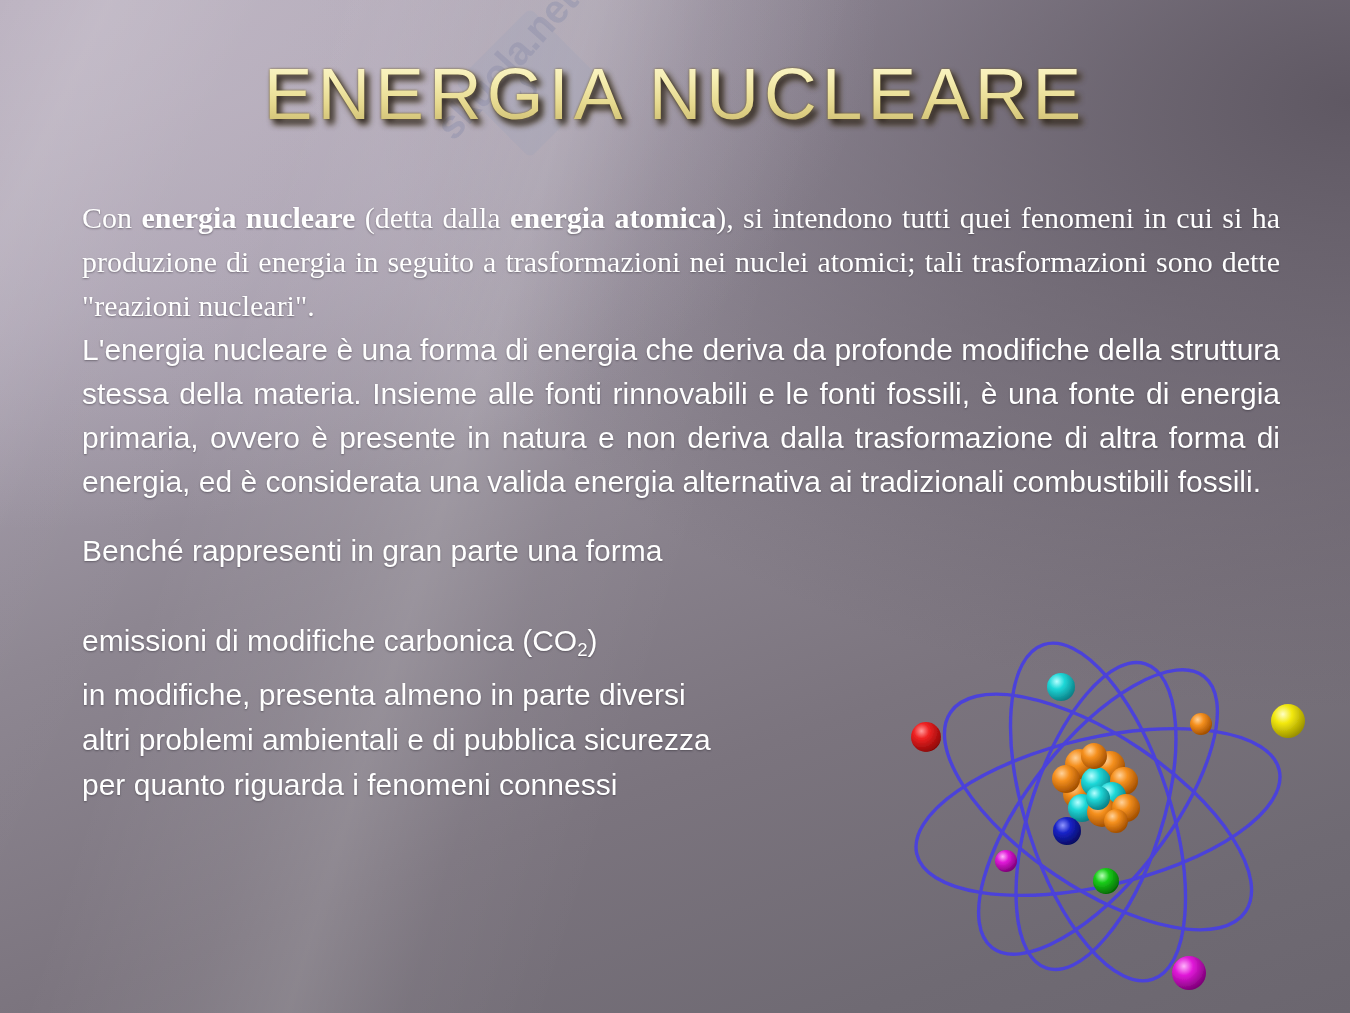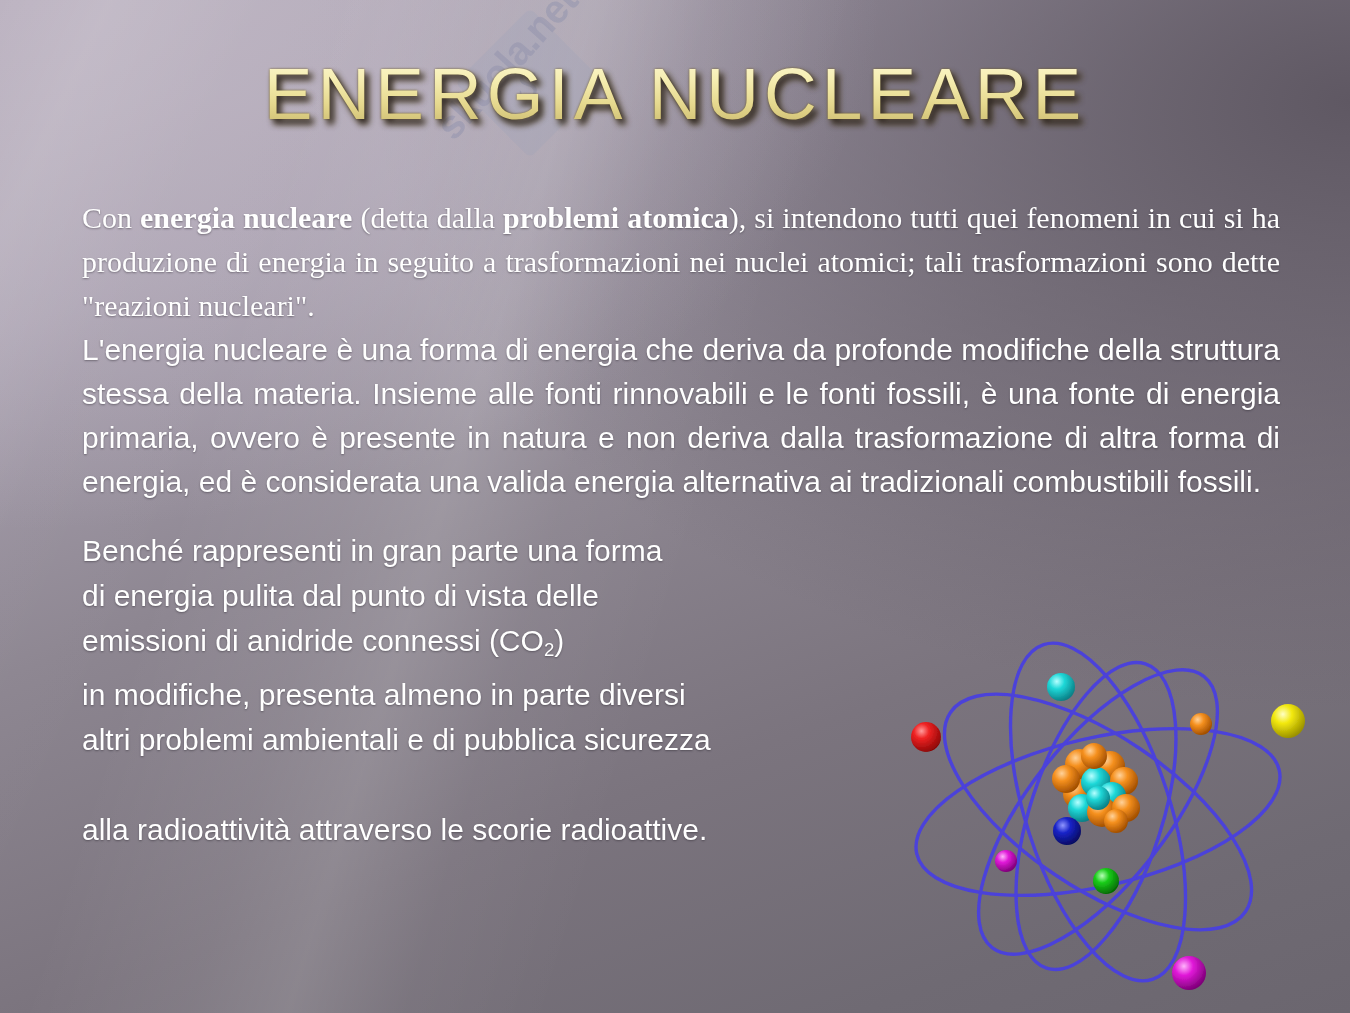"problemi atomica" span.bold { text: problemi -> energia }
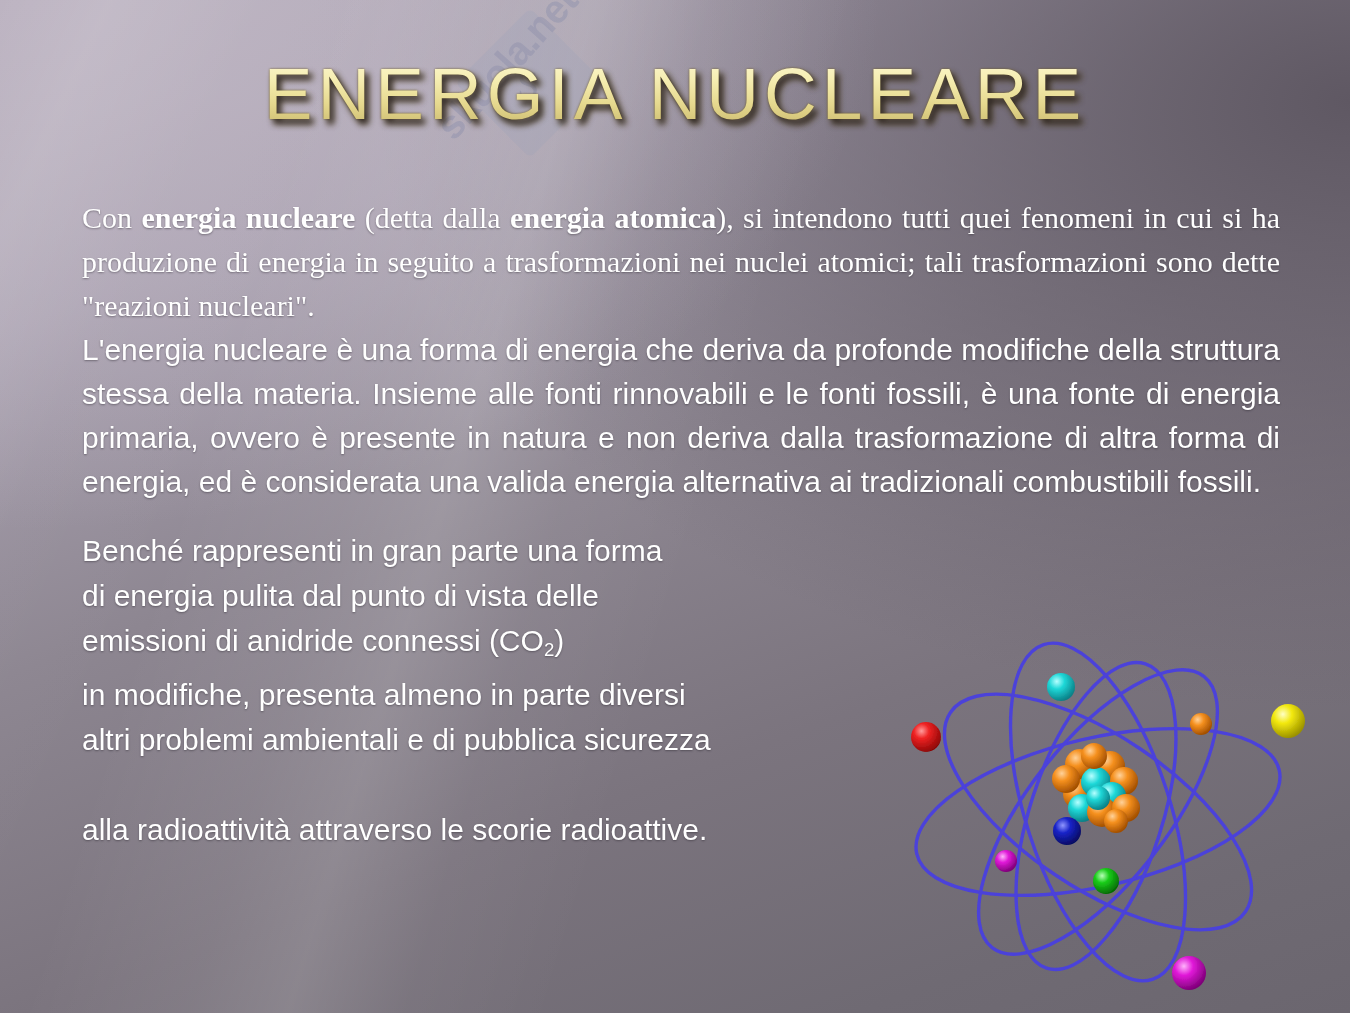"di energia pulita dal punto" span { html: <span>di energia pulita dal punto di vista delle</span> -> none }
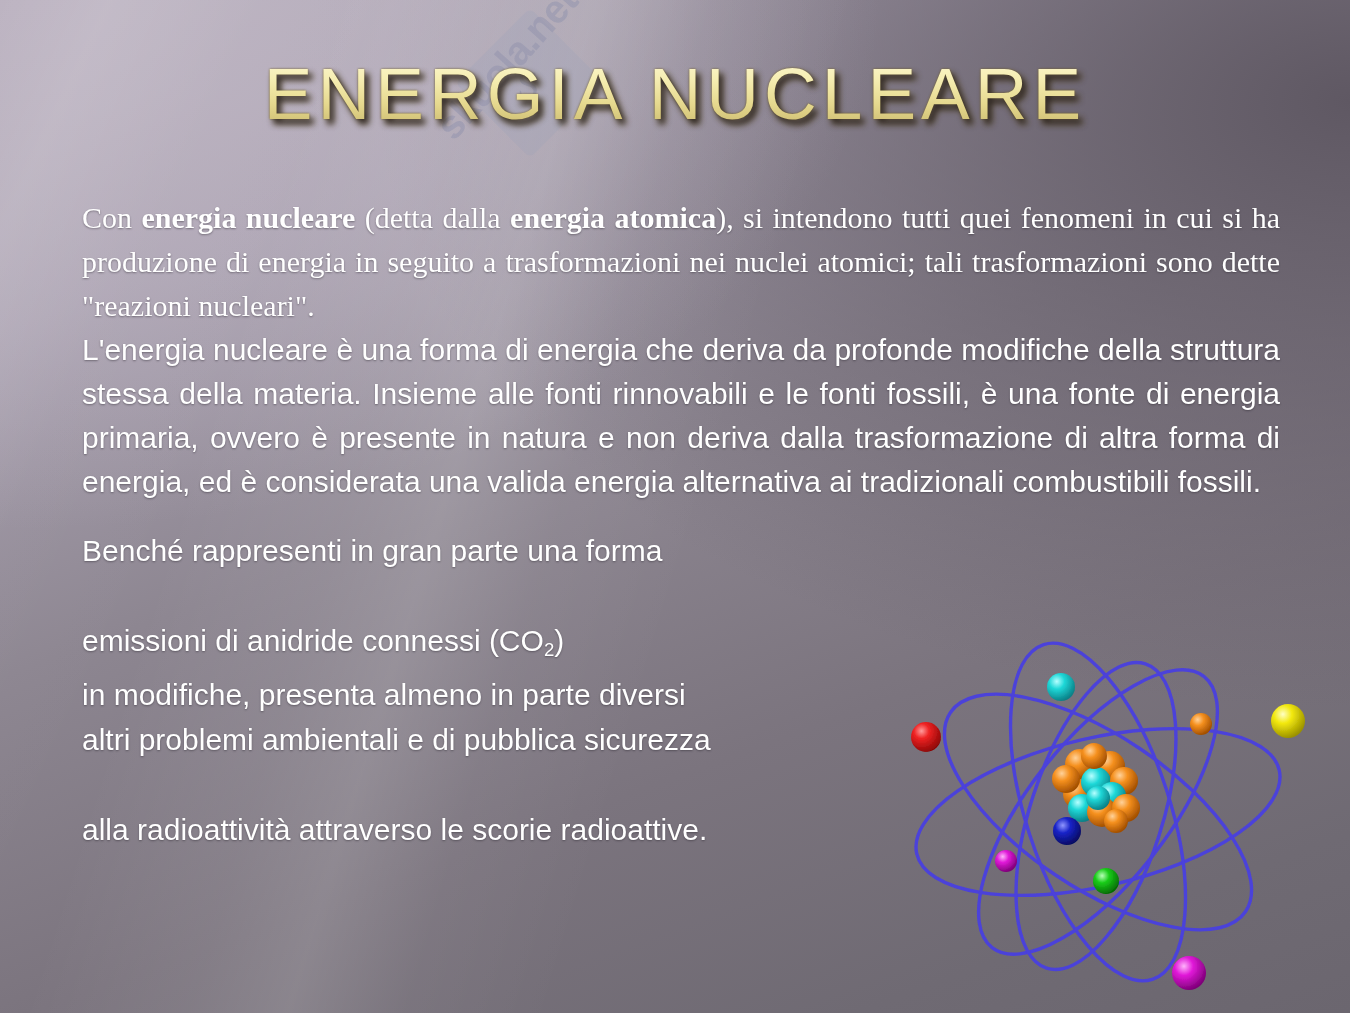"emissioni di anidride connessi (CO" span { text: anidride connessi -> modifiche carbonica }
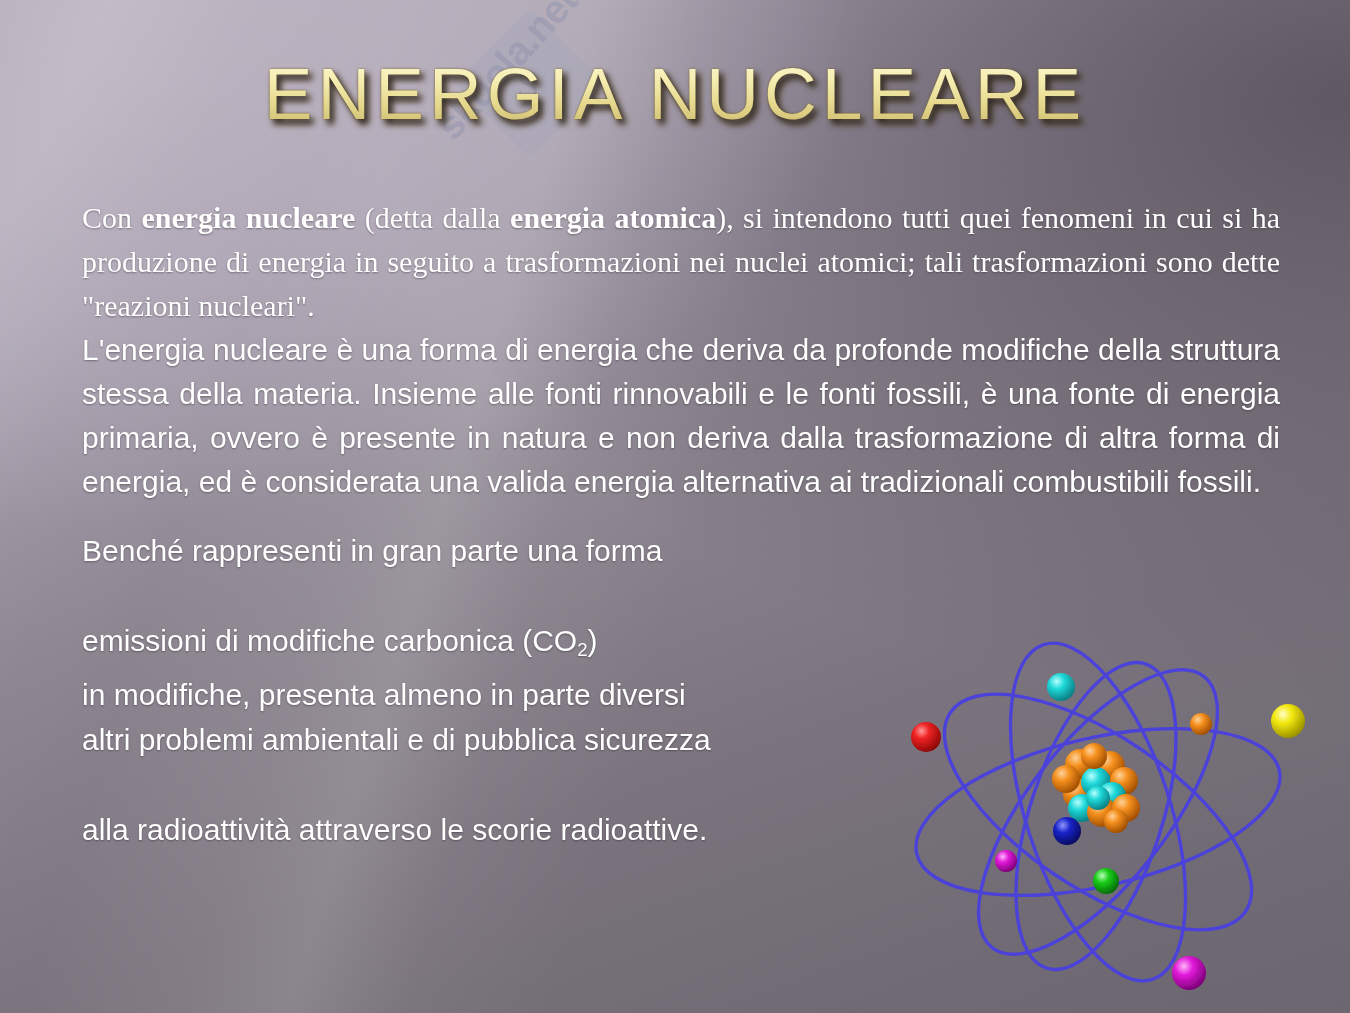"per quanto riguarda i fenomeni" span { html: none -> <span>per quanto riguarda i fenomeni connessi</span> }
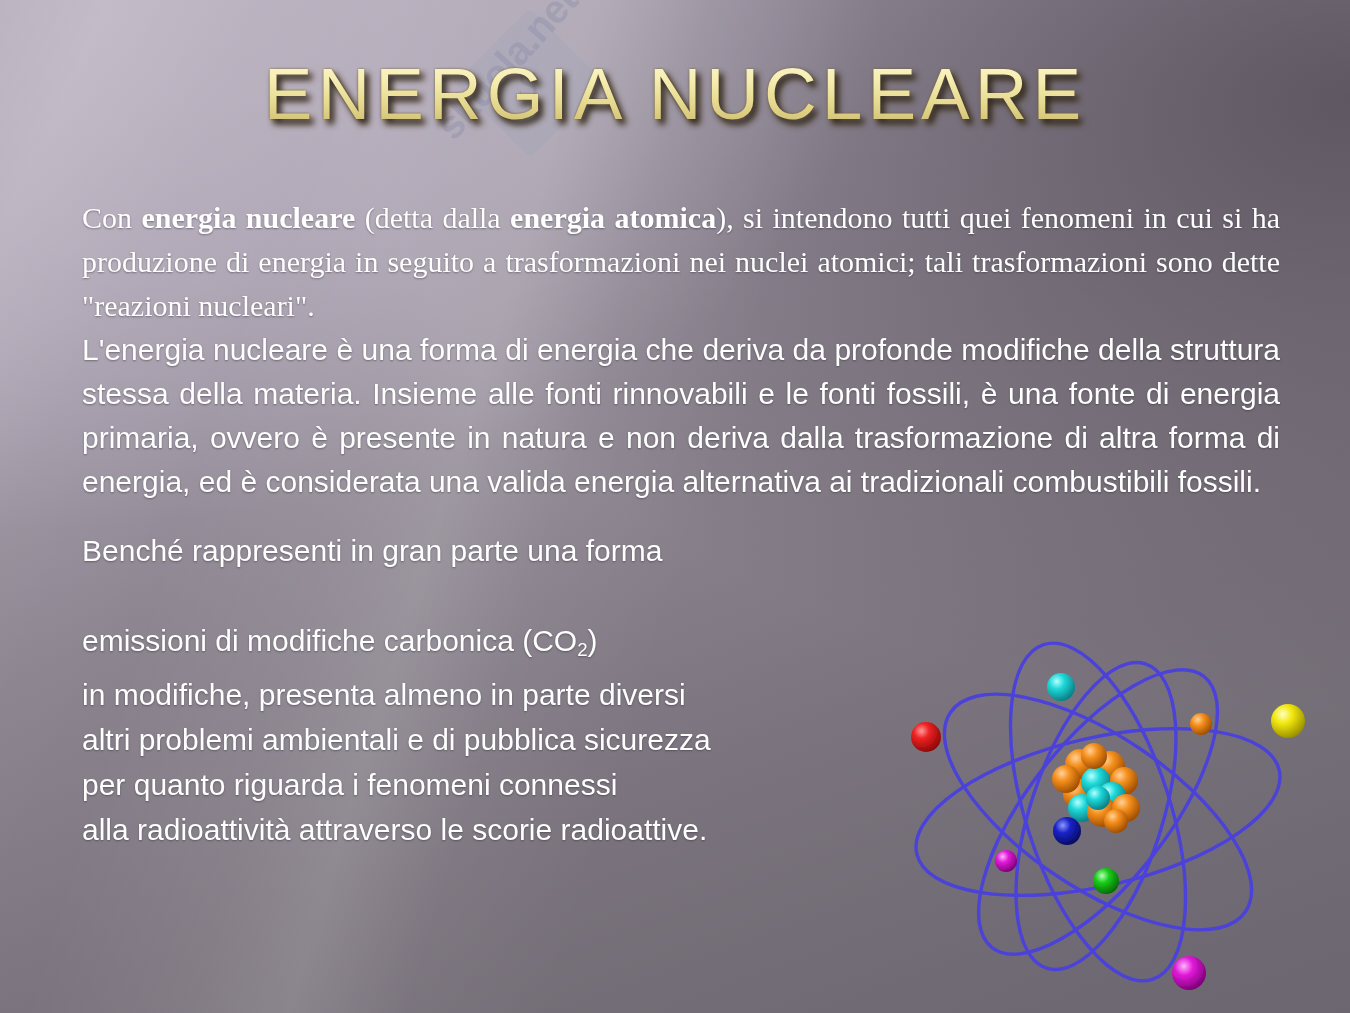"alla radioattività attraverso le scorie" span { html: <span>alla radioattività attraverso le scorie radioattive.</span> -> none }
